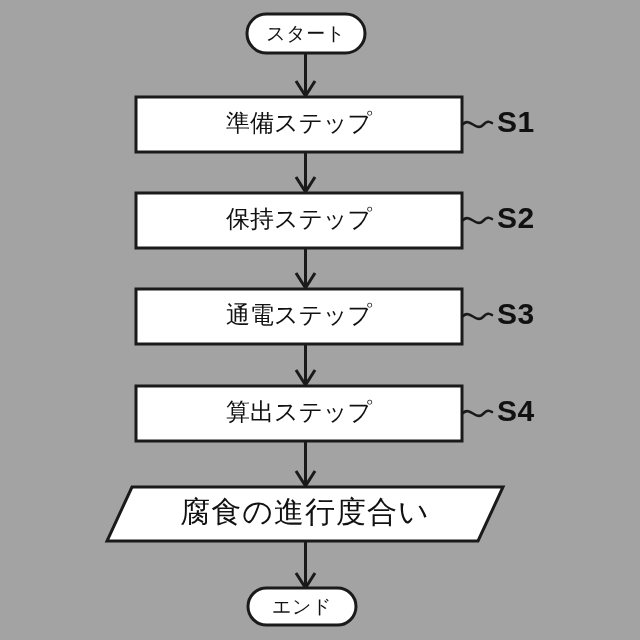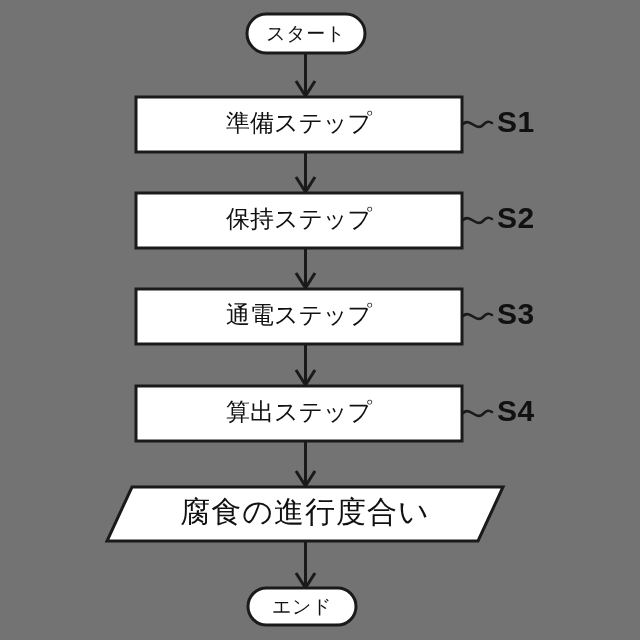"スタート" #flowchart-root { background: #737373 -> #a3a3a3 }
